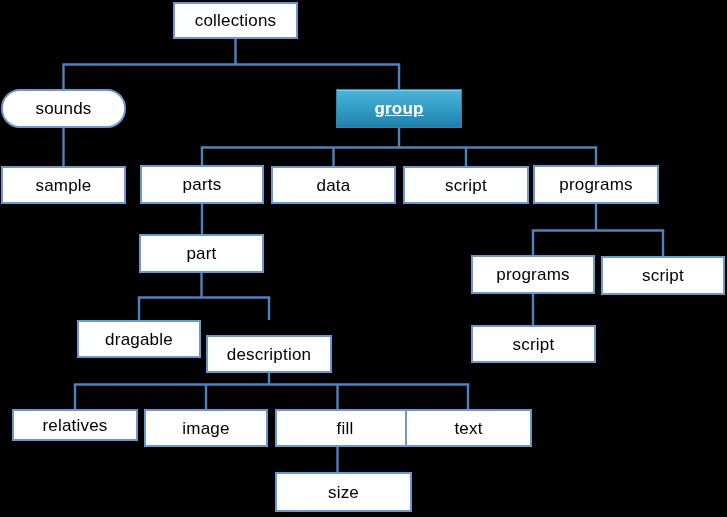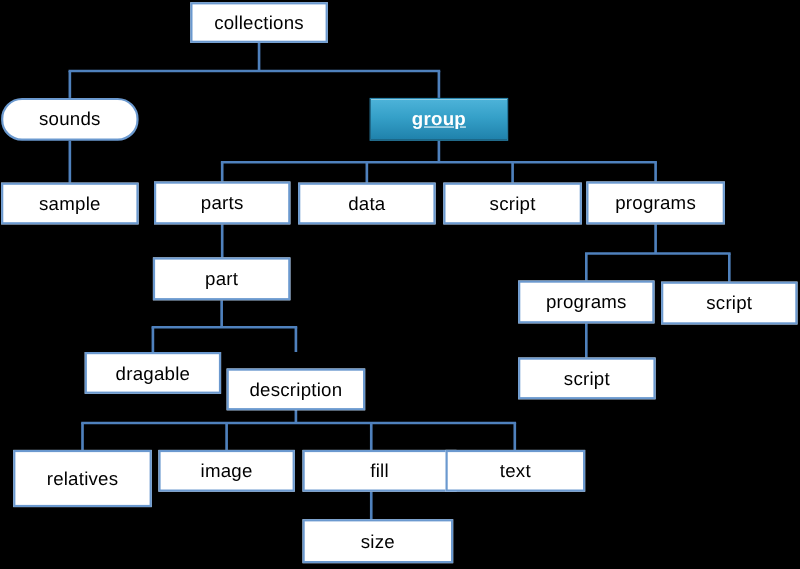"relatives" div.node { height: 52px -> 32px }
